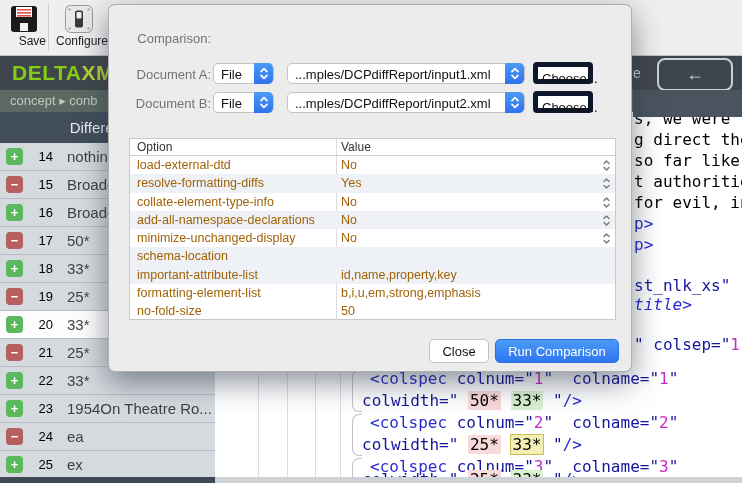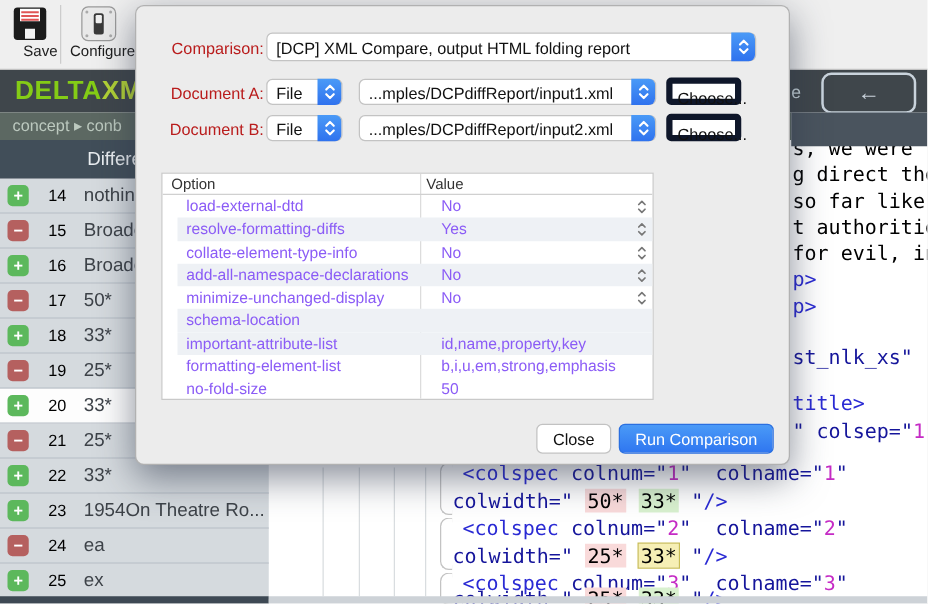"Comparison:" .dlg-label { color: #b91c1c -> #737373 }
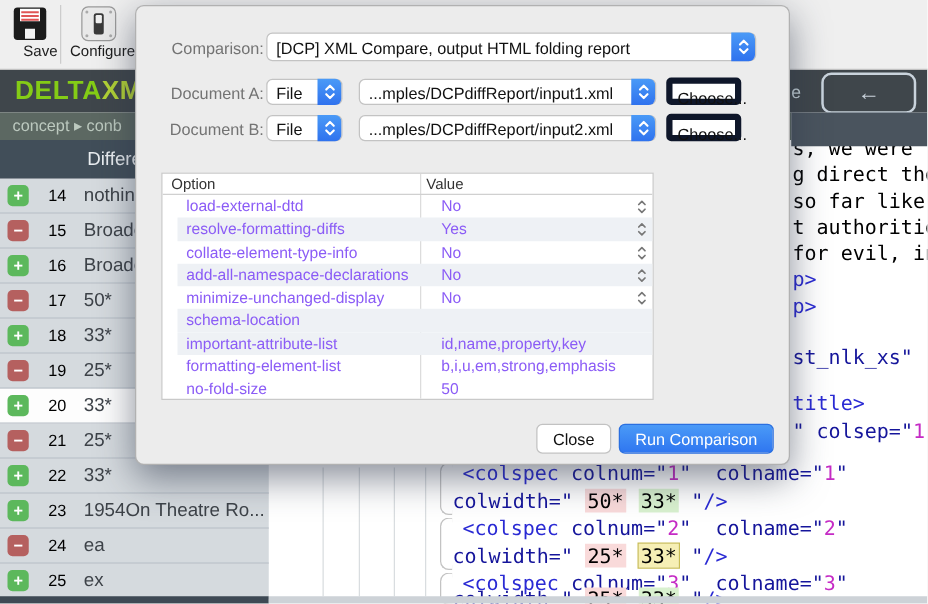"[DCP] XML Compare, output HTML" div.select { html: <div> <span>[DCP] XML Compare, output HTML folding report</span> <span> <svg> <path></path> <path></path> </svg> </span> </div> -> none }
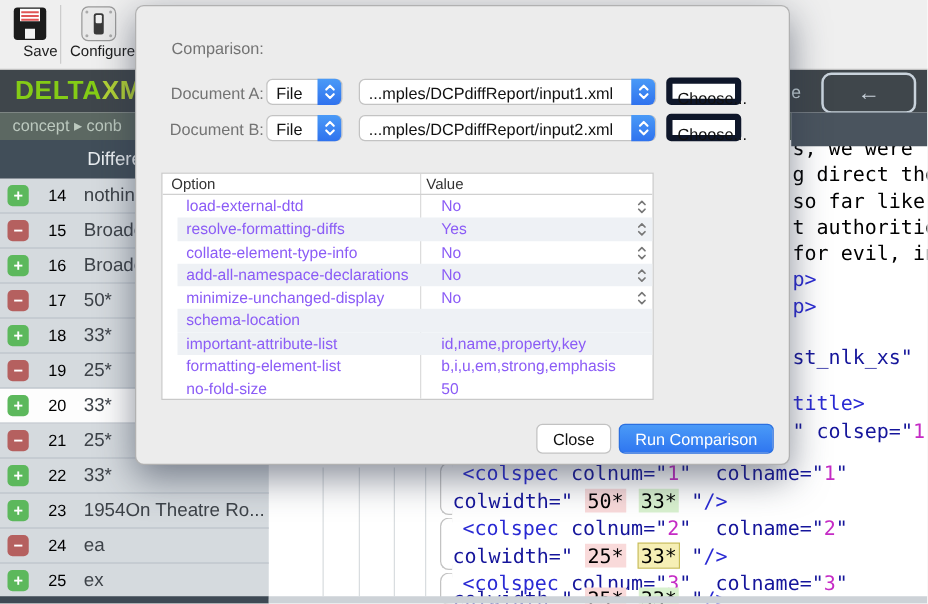"Option" .opt-table { width: 394px -> 487px }
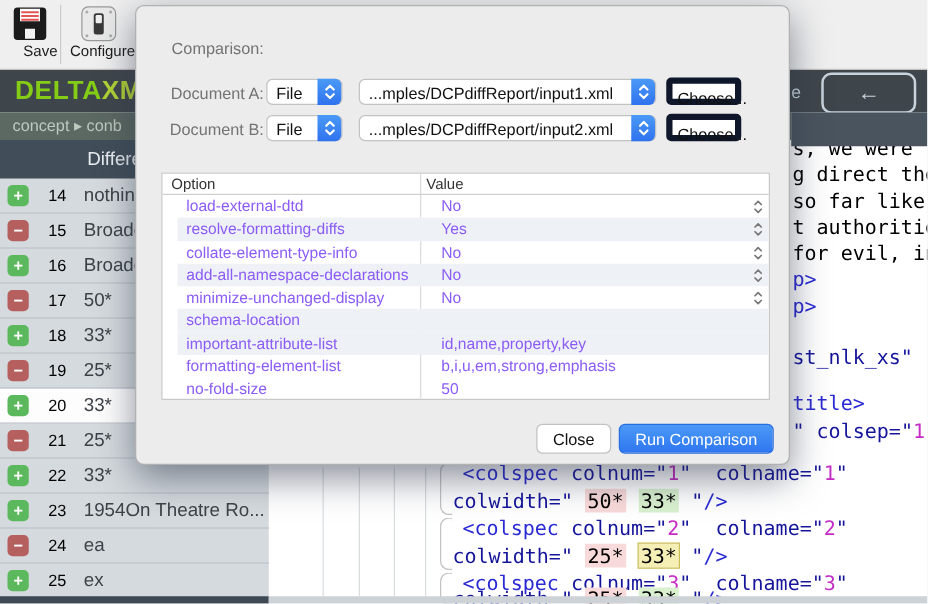"load-external-dtd" .t-row { color: #8b5cf6 -> #a16207; margin-left: 12px -> none }
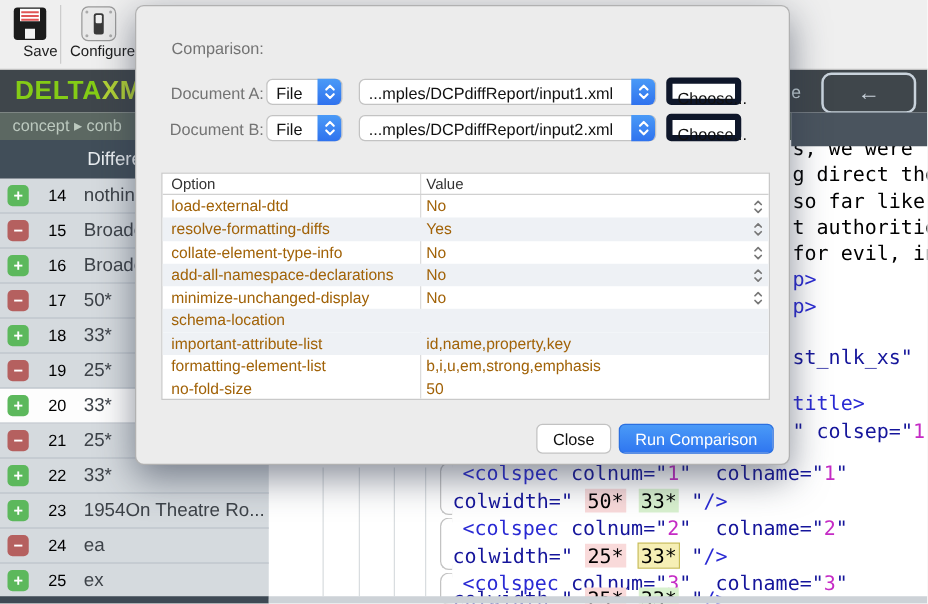"title>" div.code-line { font-style: none -> italic; top: 312px -> 294px }
